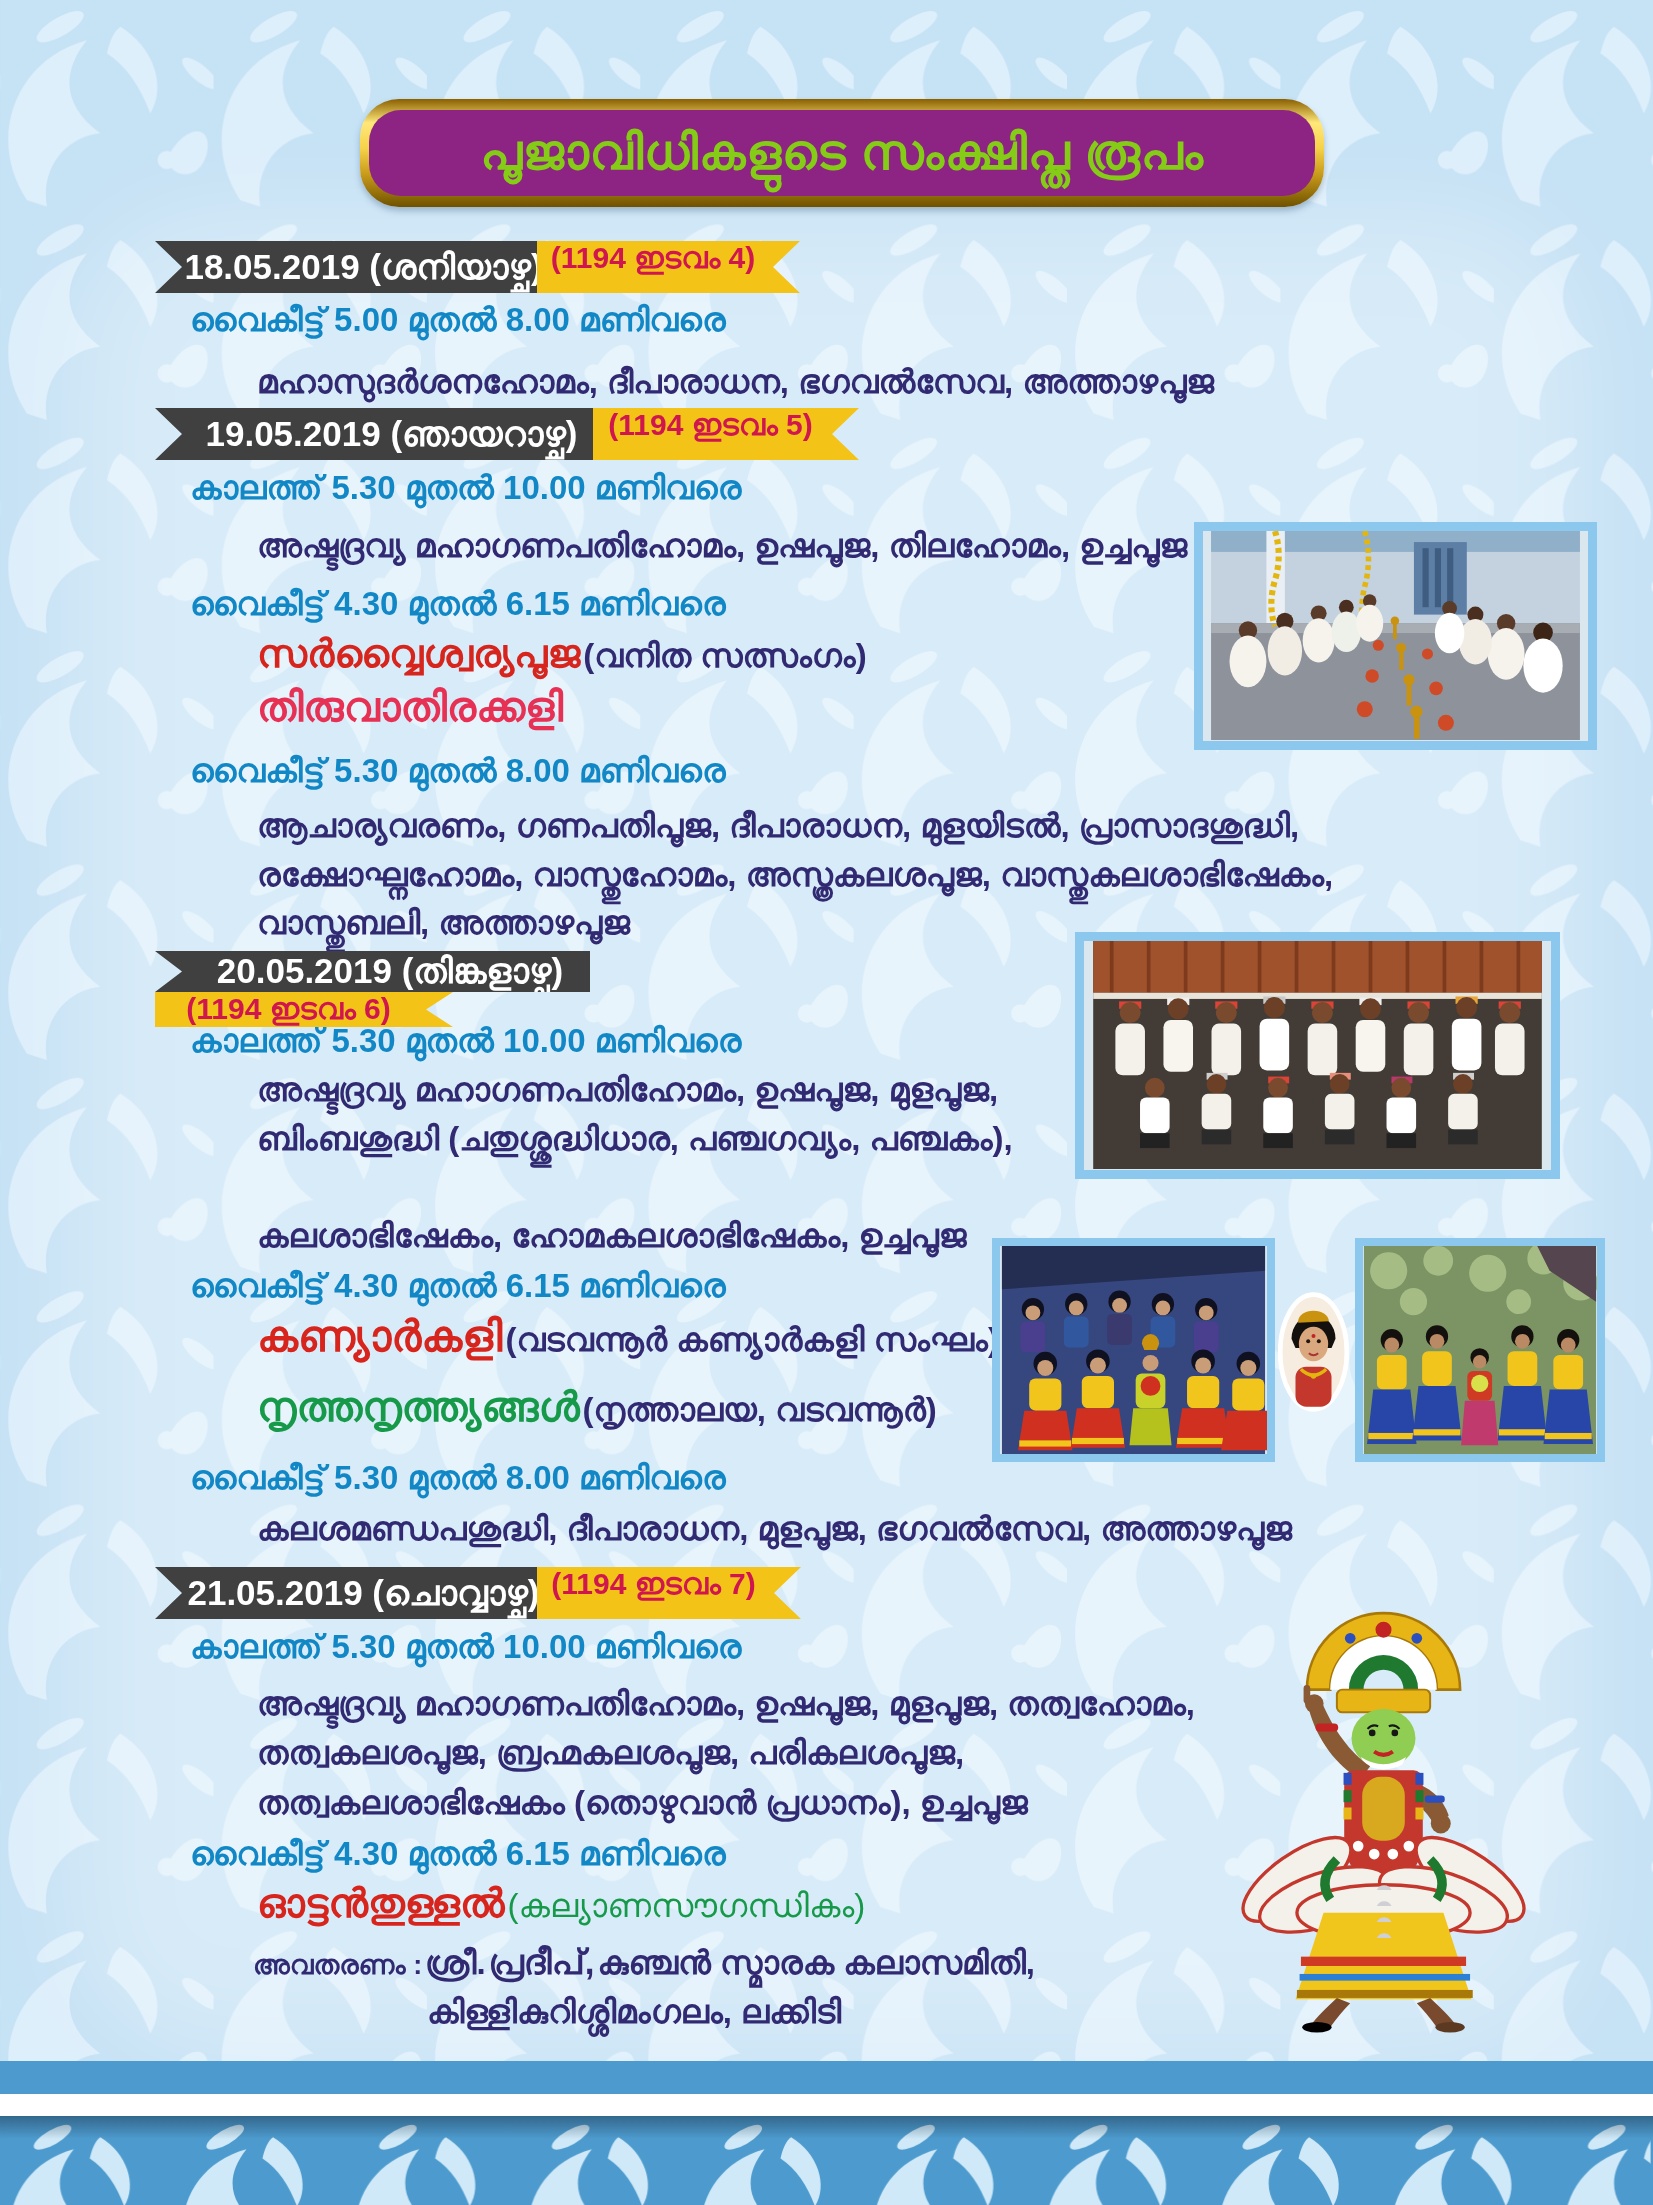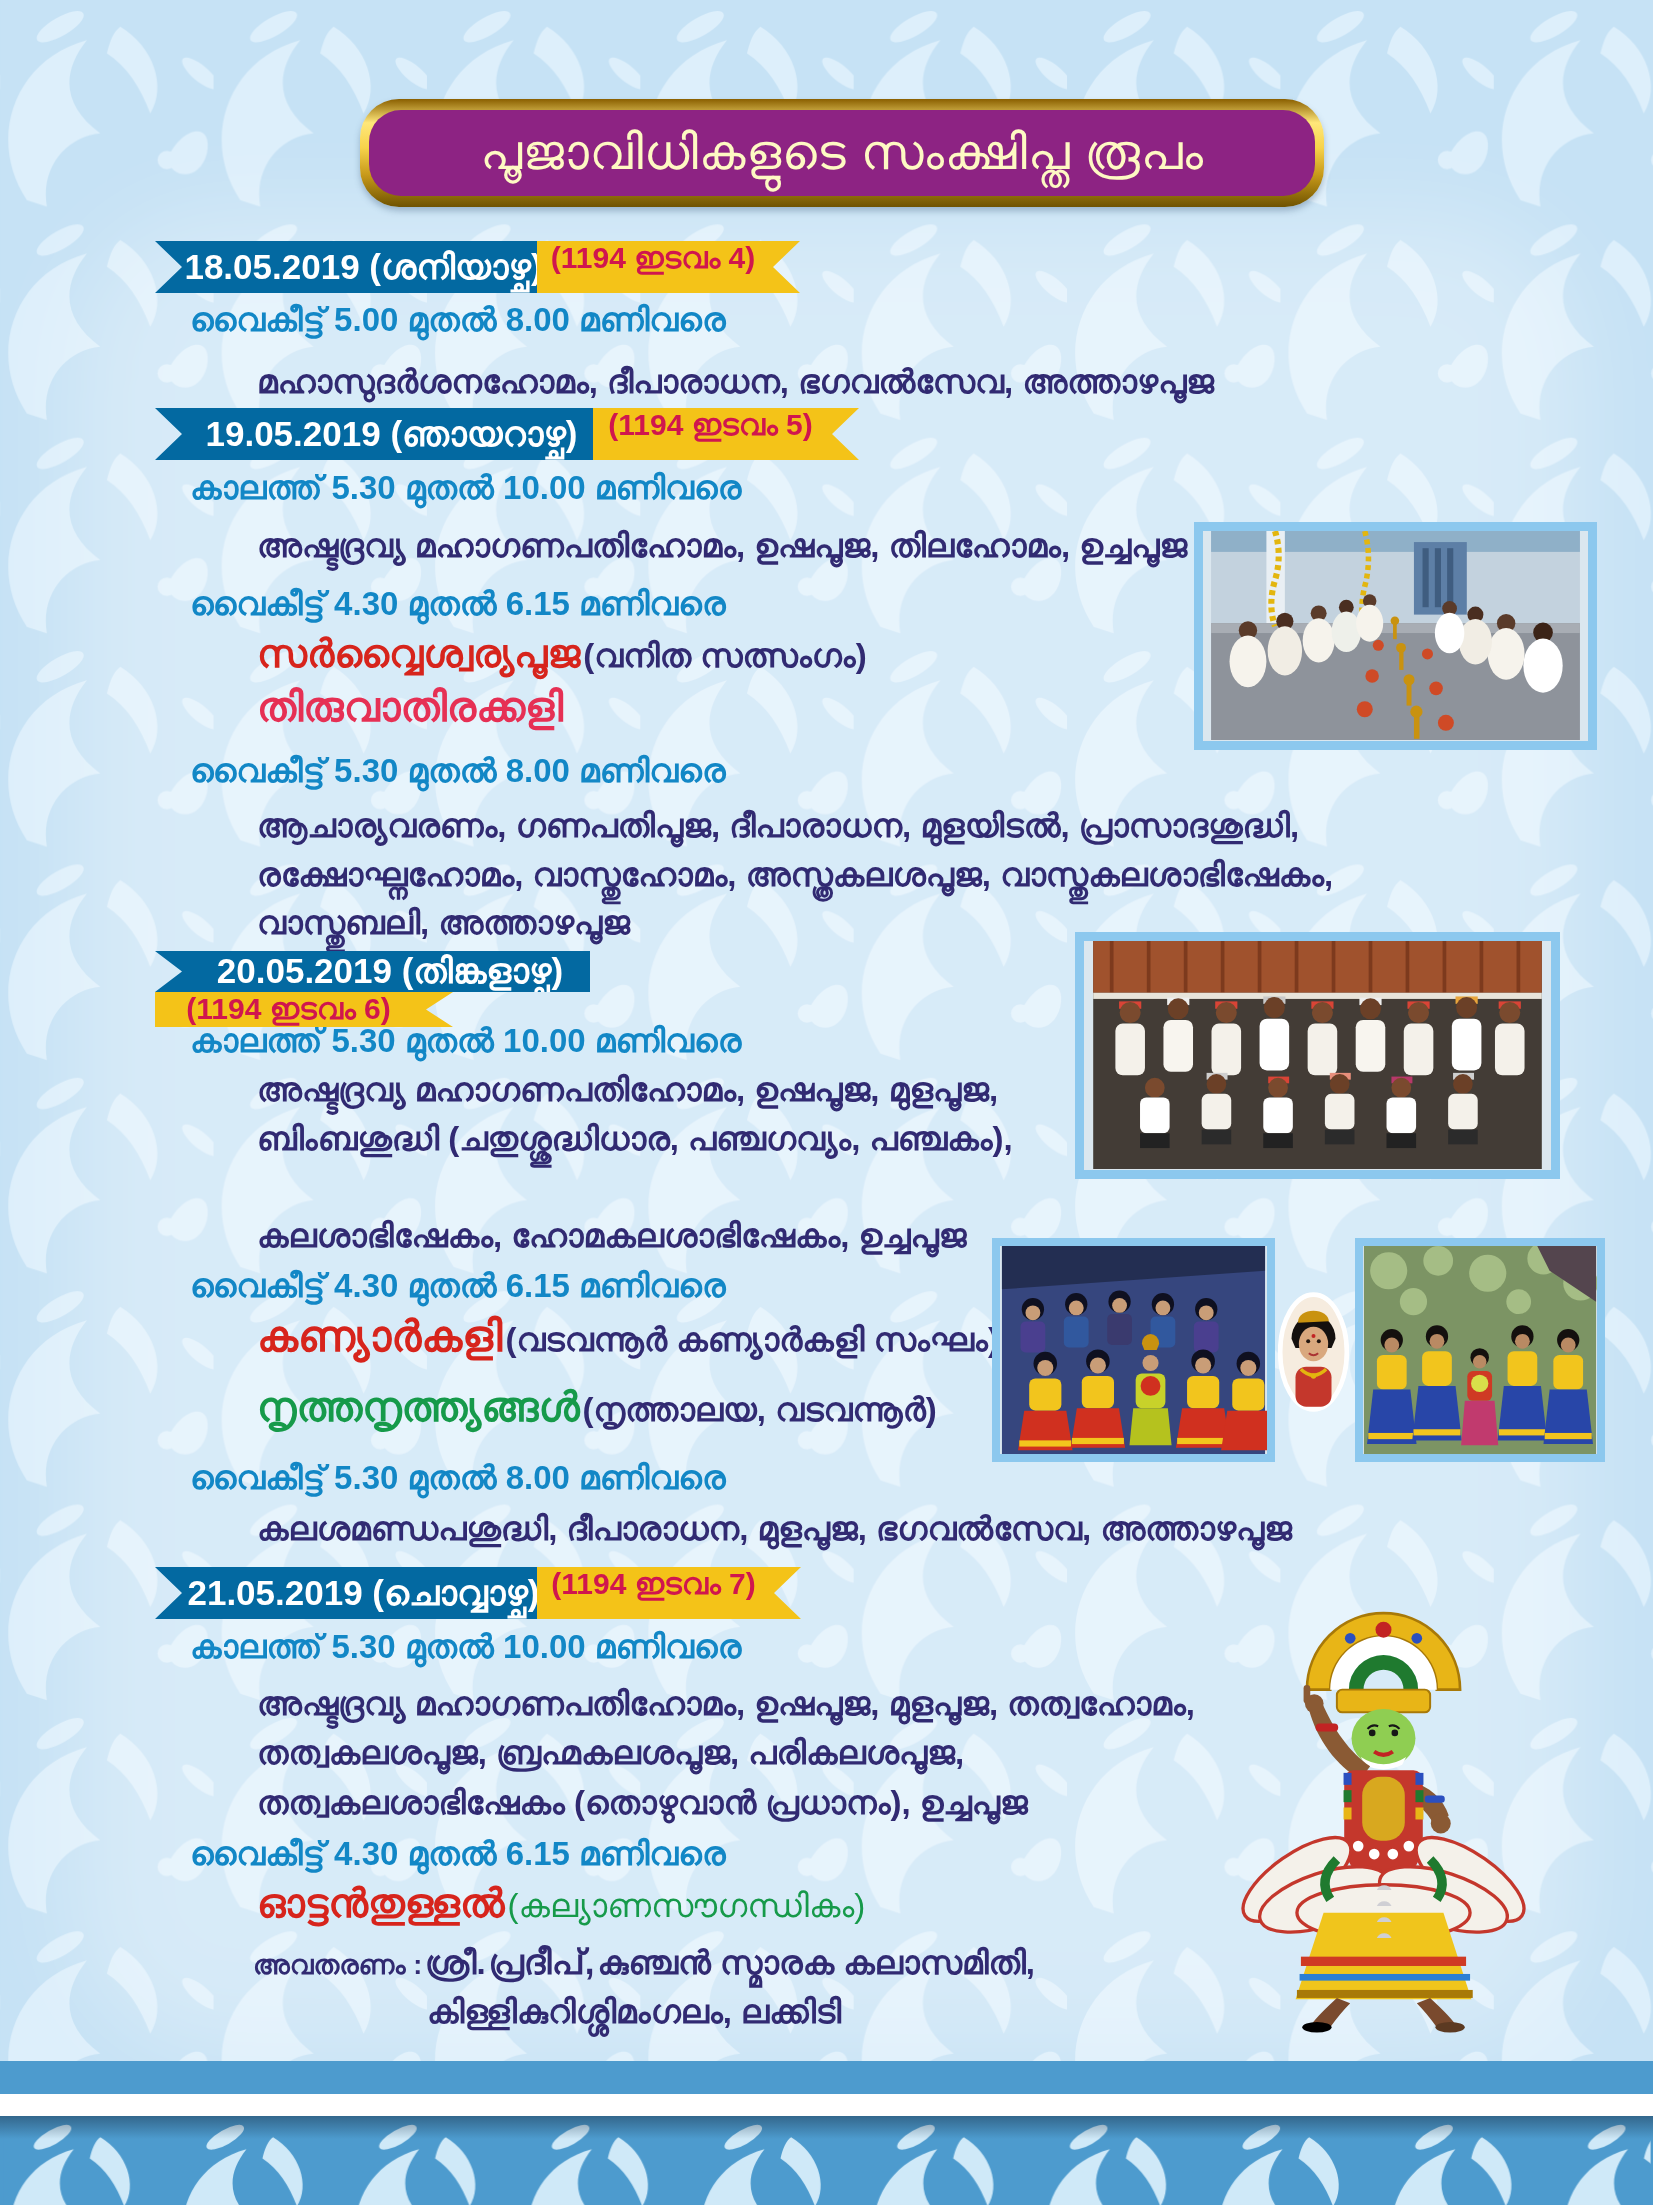"പൂജാവിധികളുടെ സംക്ഷിപ്ത രൂപം" .banner-inner span { color: #fef9c3 -> #84cc16; font-weight: 400 -> 700 }
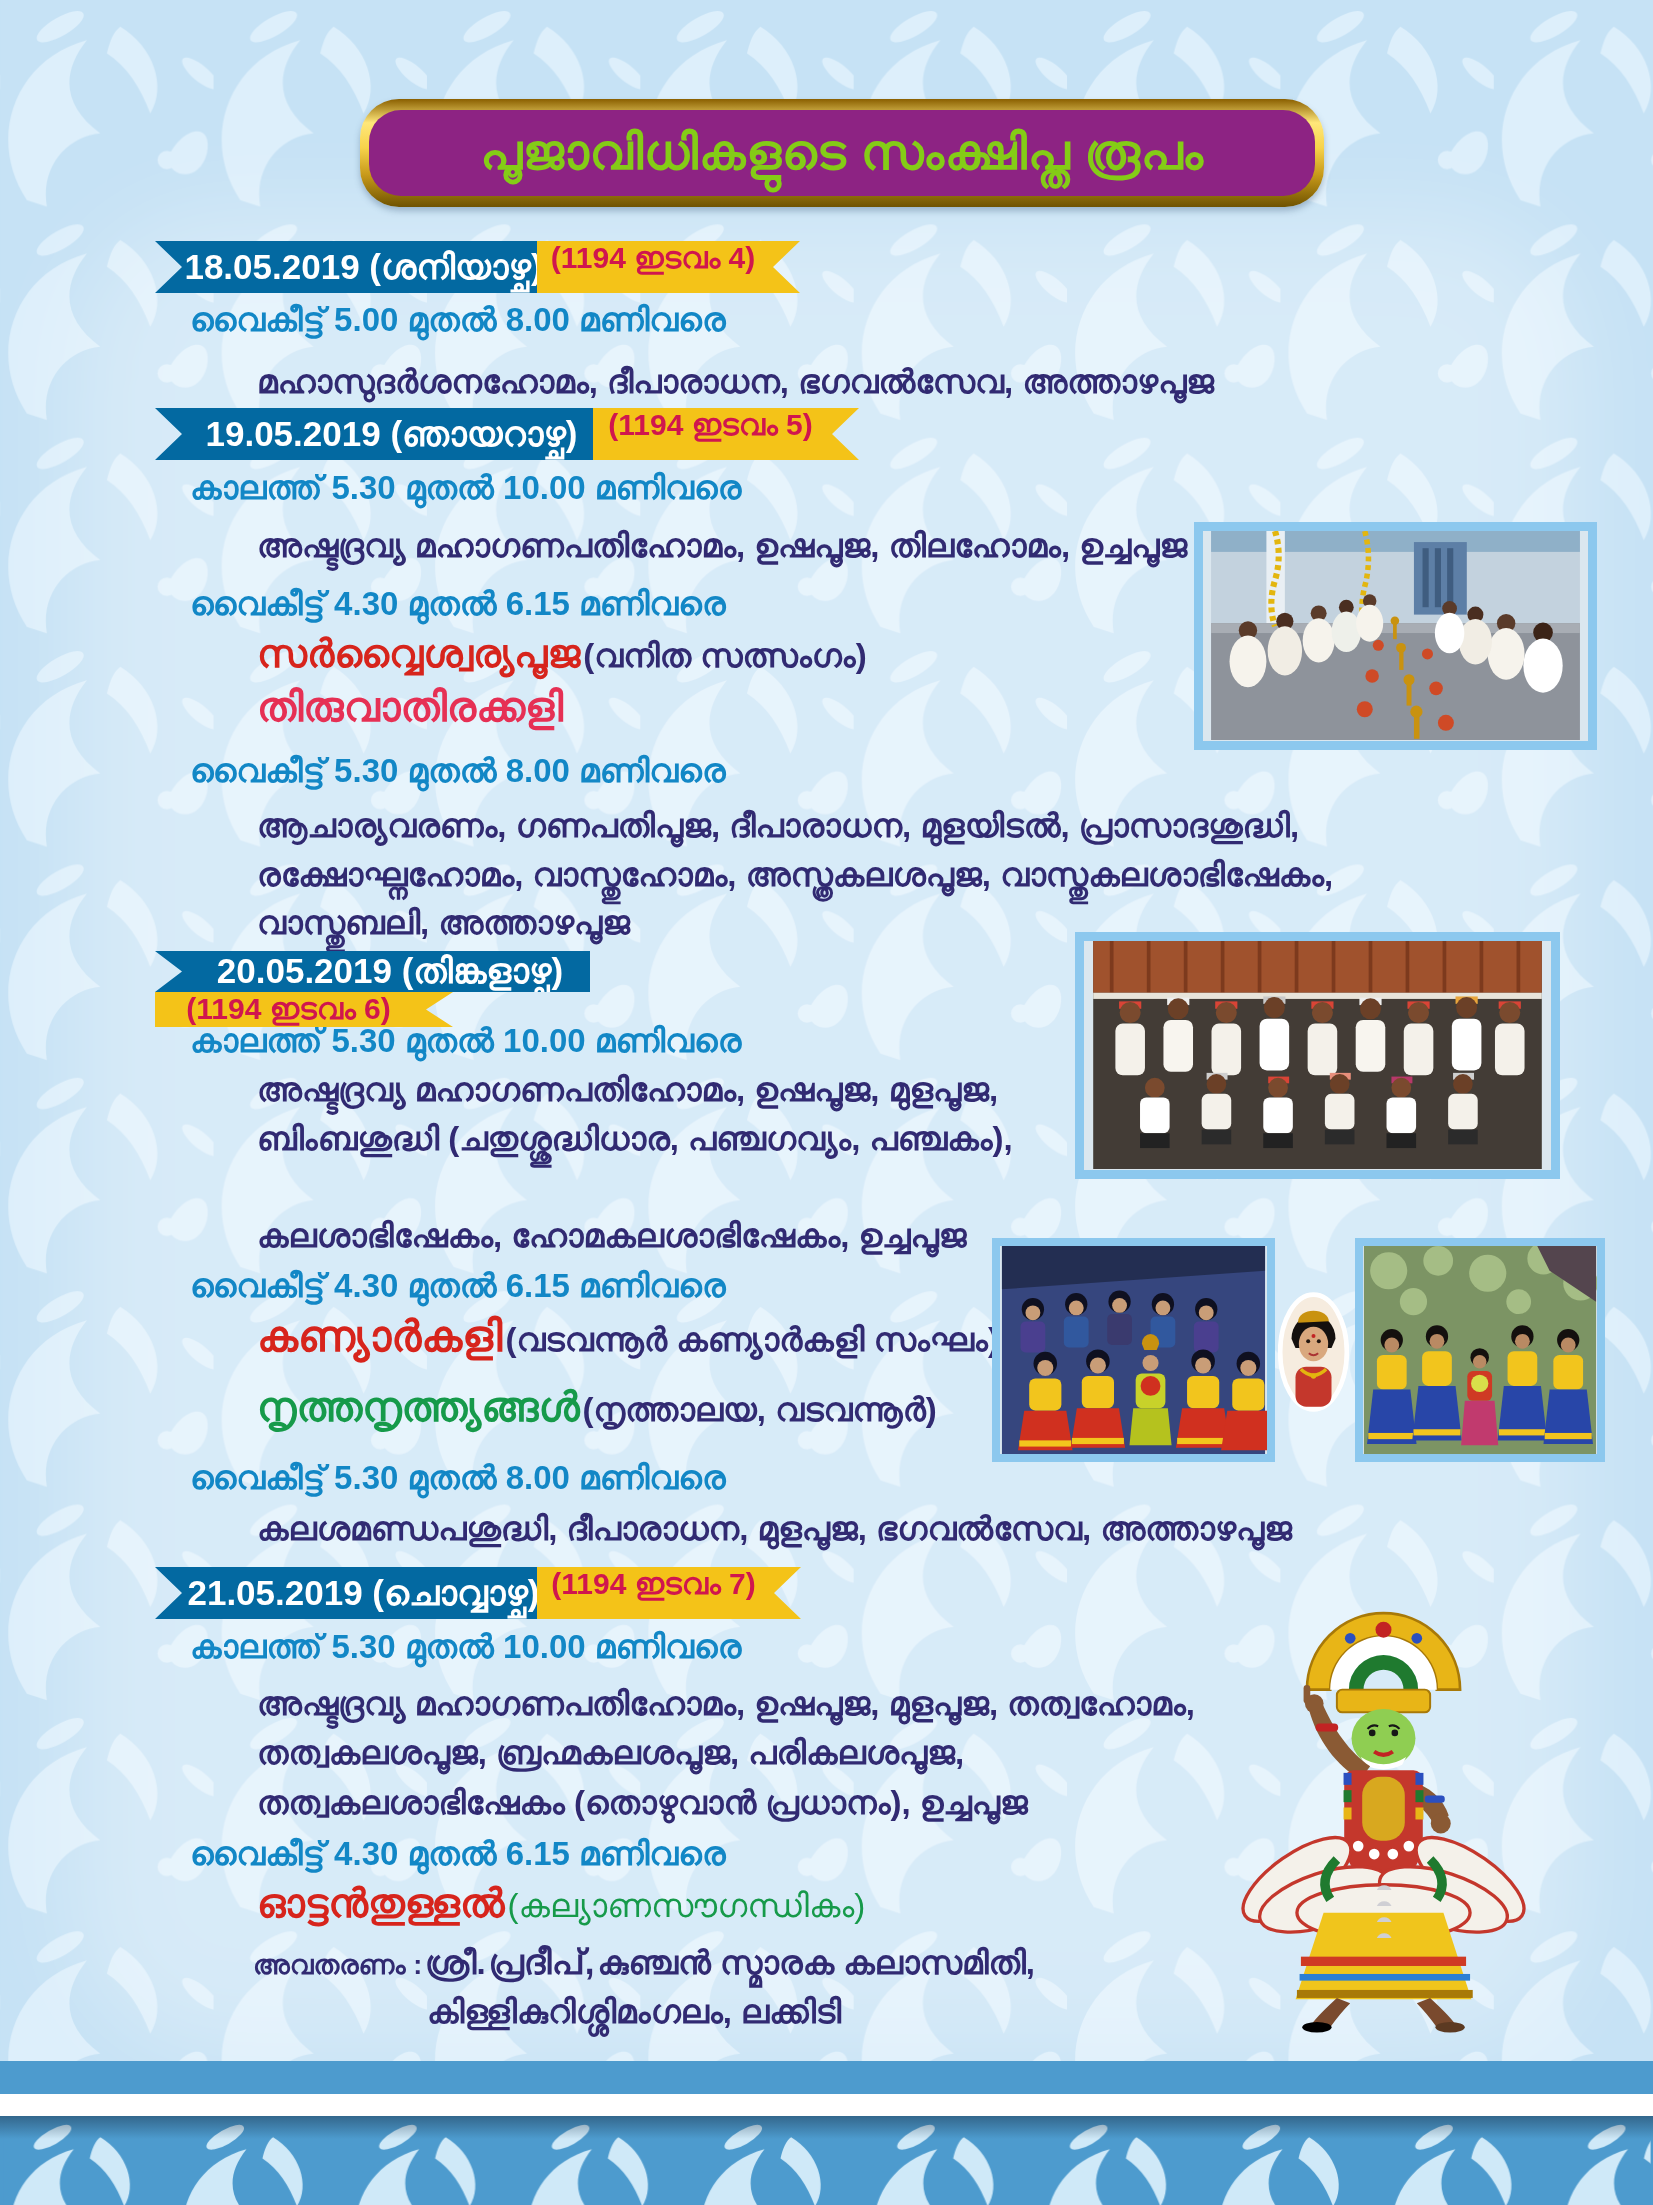"18.05.2019 (ശനിയാഴ്ച)" .rib-red { background: #0369a1 -> #404040 }
